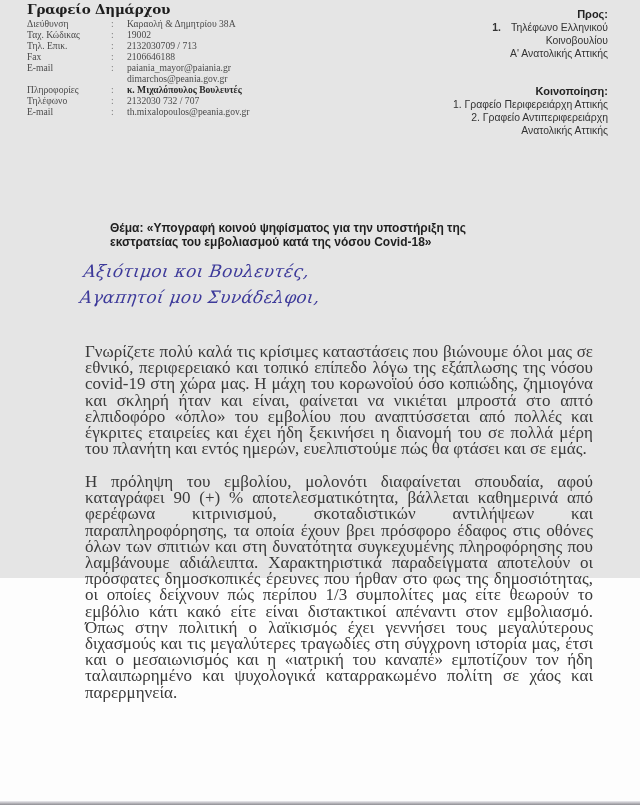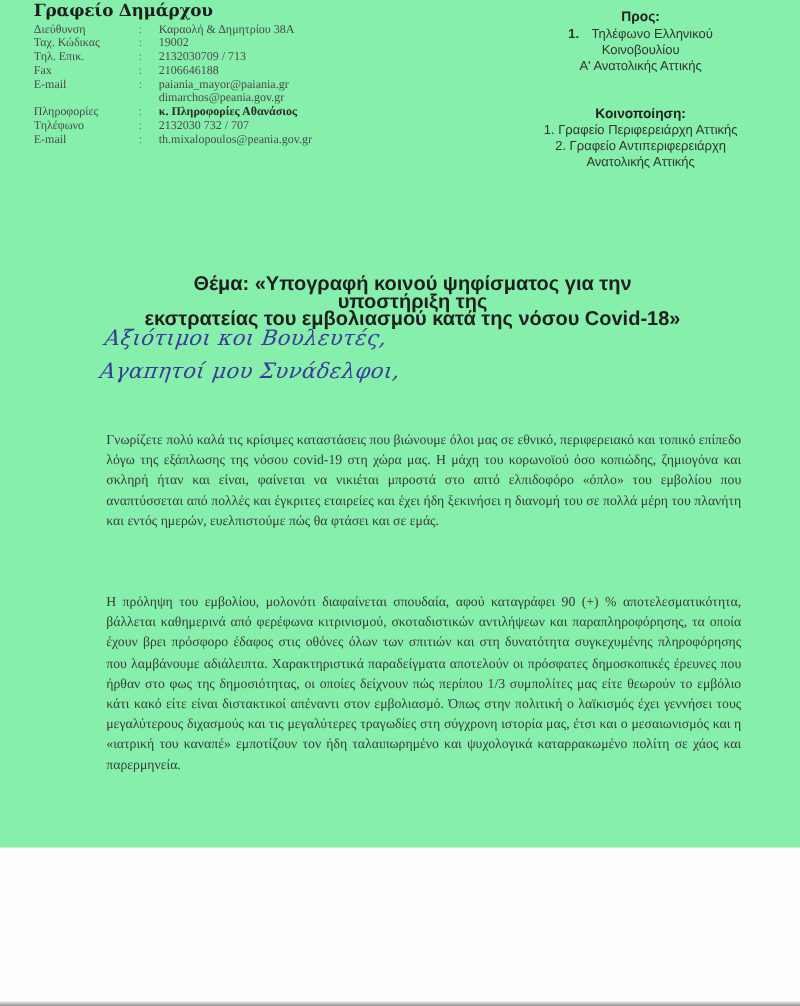"Γραφείο Δημάρχου" .page { background: #86efac -> #e5e5e5; height: 678px -> 578px }
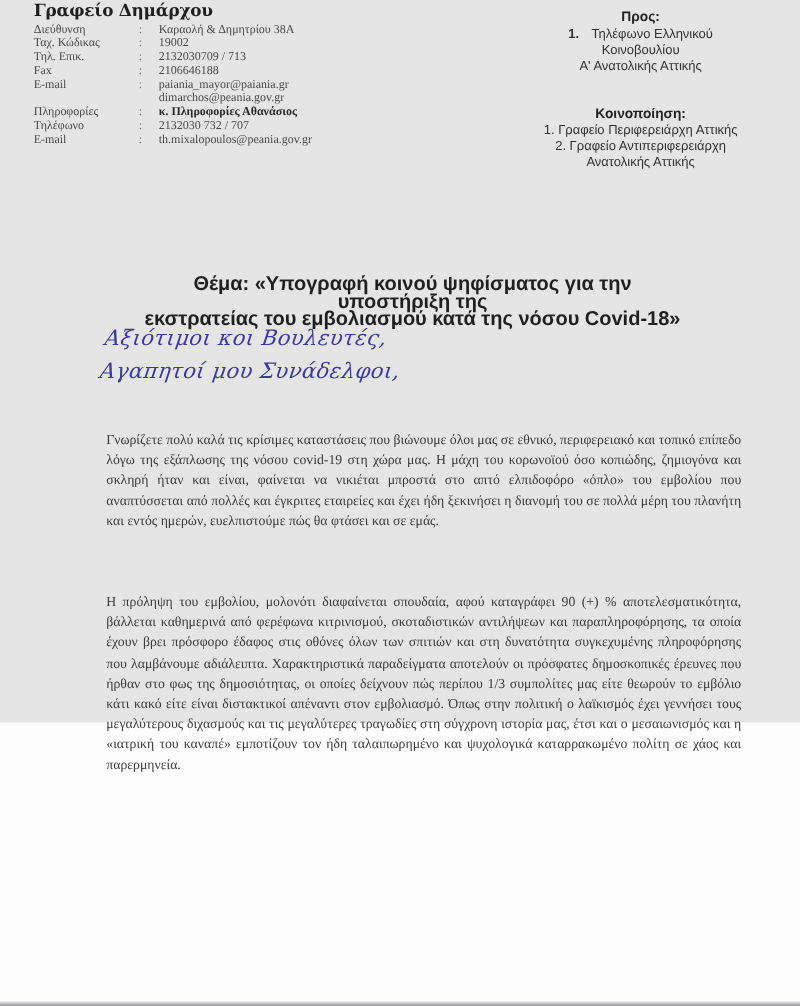"Προς:" .recipients { right: 50px -> 32px; text-align: center -> right }
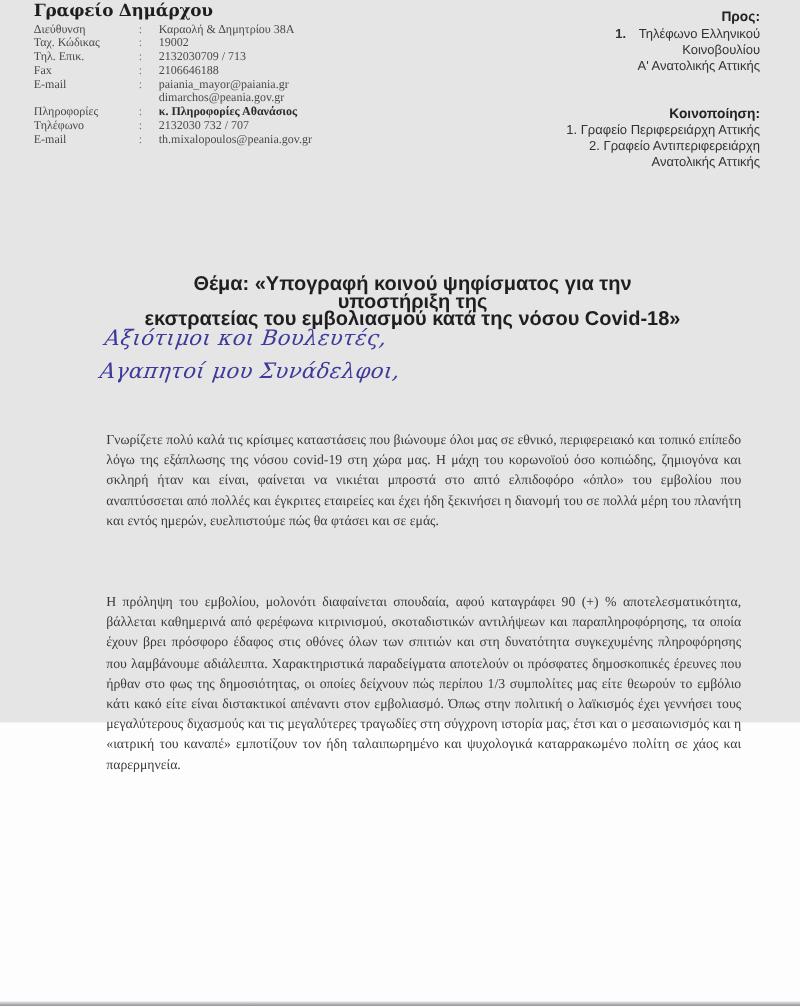"κ. Πληροφορίες Αθανάσιος" span.val { text: Πληροφορίες Αθανάσιος -> Μιχαλόπουλος Βουλευτές }
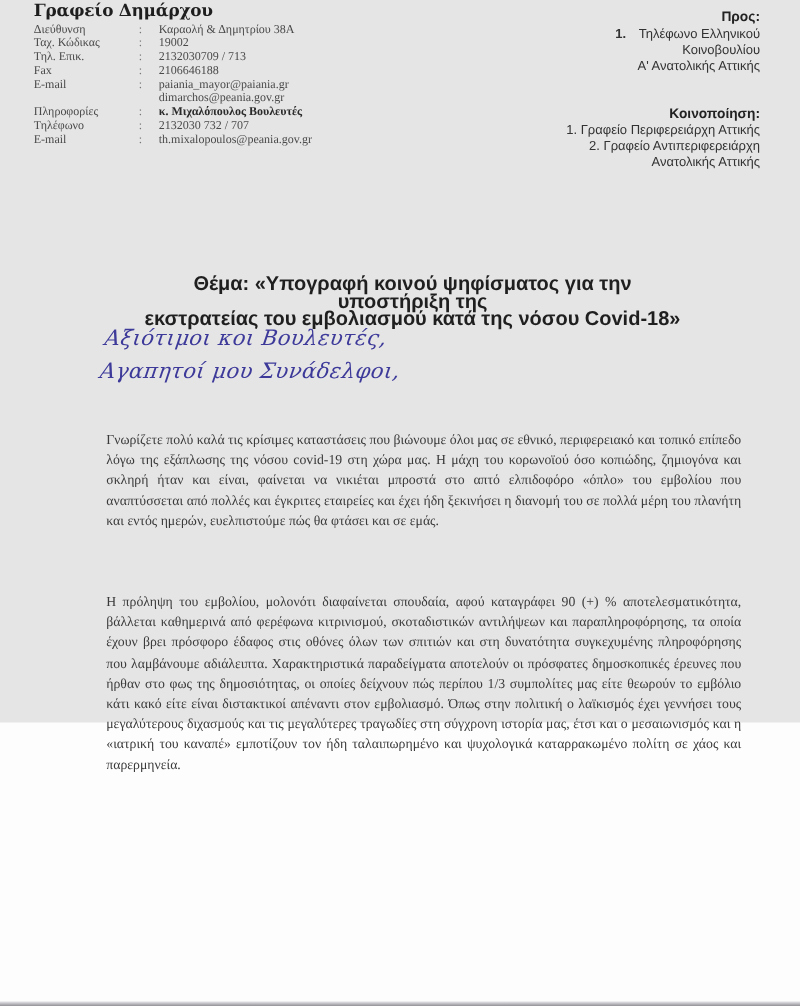"Θέμα: «Υπογραφή κοινού ψηφίσματος για" .subject { font-size: 16px -> 12px; text-align: center -> left }
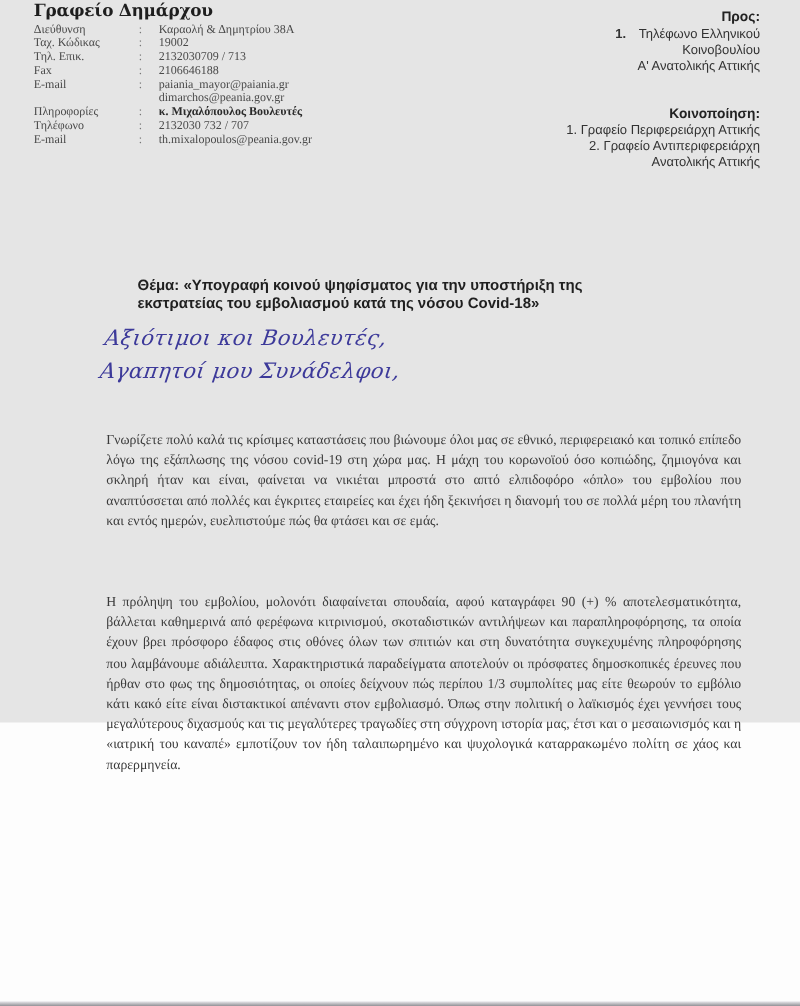"Γνωρίζετε πολύ καλά τις κρίσιμες" .body-text { font-size: 11px -> 17px }
